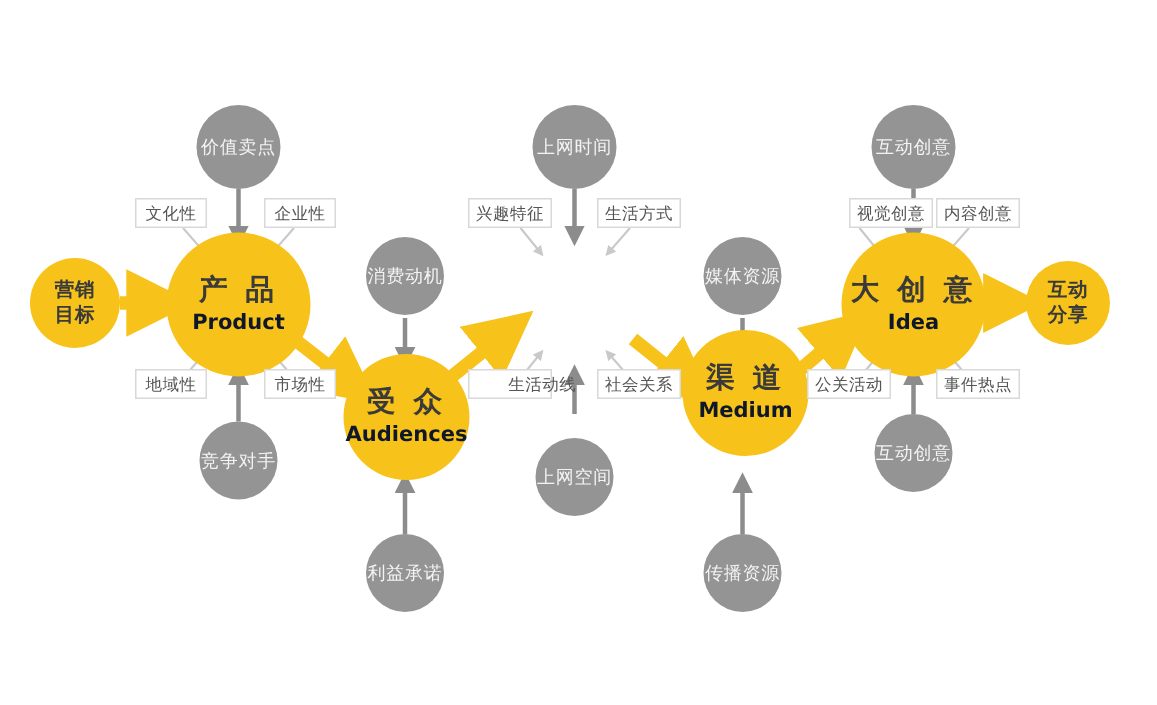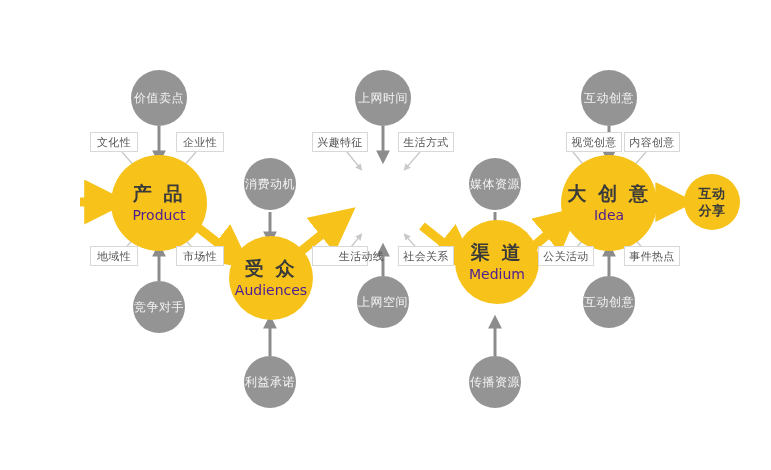"营销" div.node { html: none -> <div> <div>营销</div> <div>目标</div> </div> }
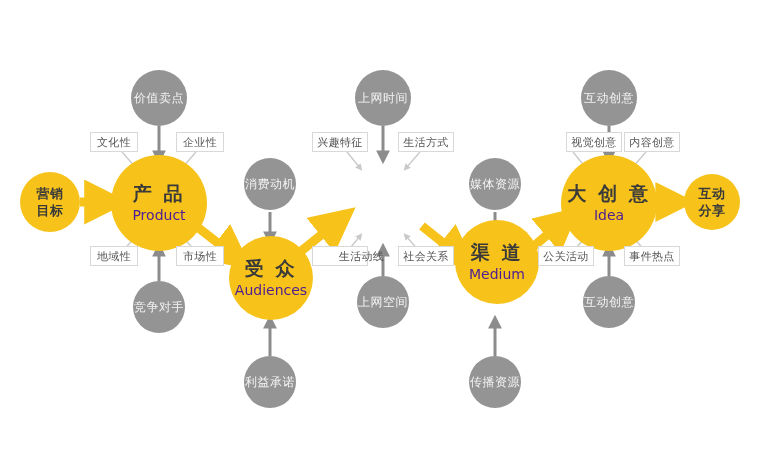"Product" .node .en { color: #4c1d95 -> #0f172a; font-weight: 400 -> 700 }
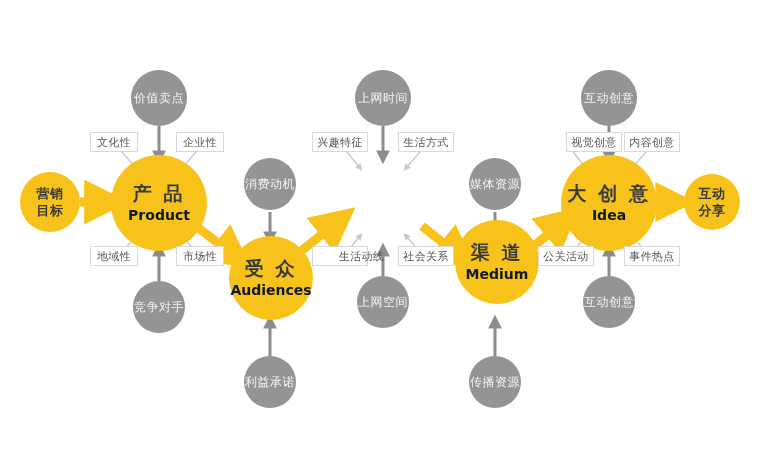"上网空间" div.node { top: 276px -> 292px }
